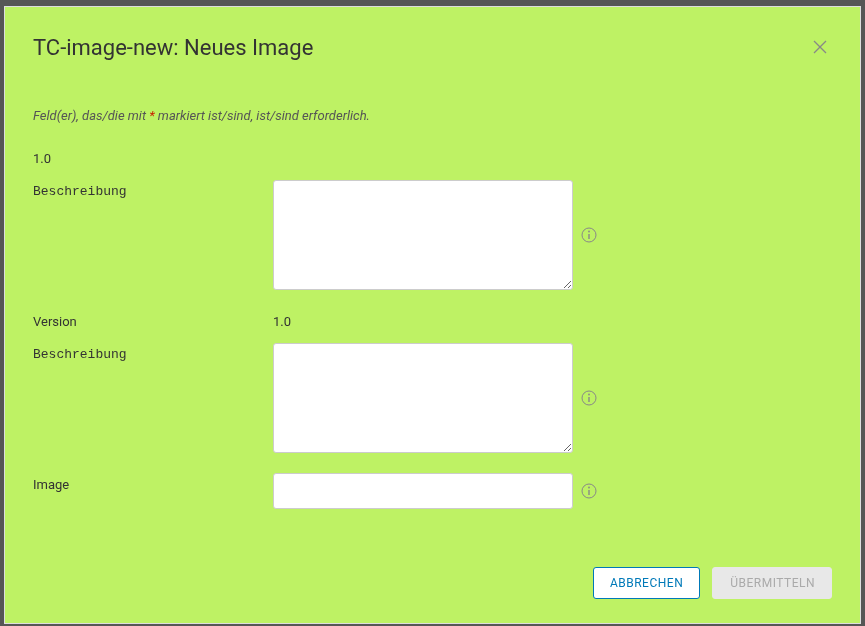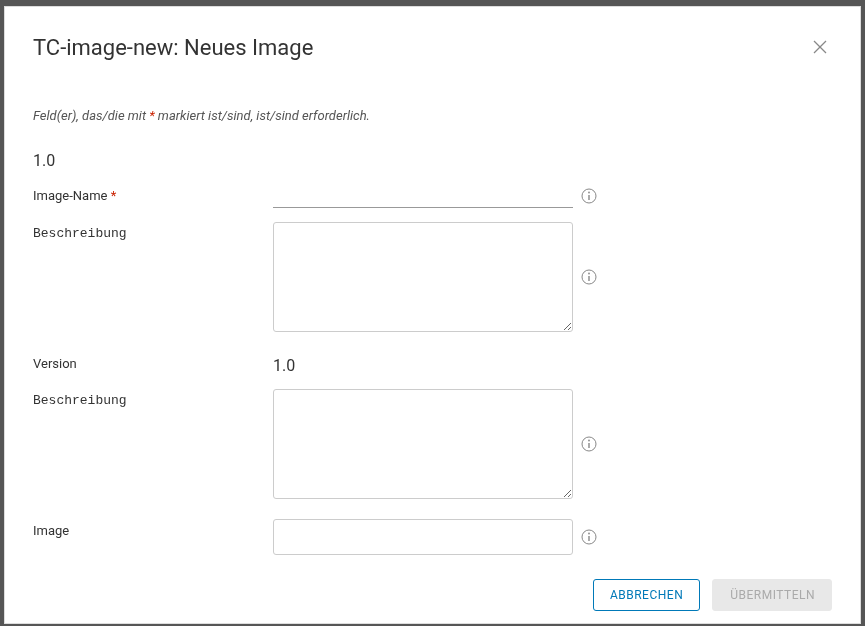"TC-image-new: Neues Image" .dialog { background: #ffffff -> #bef264 }
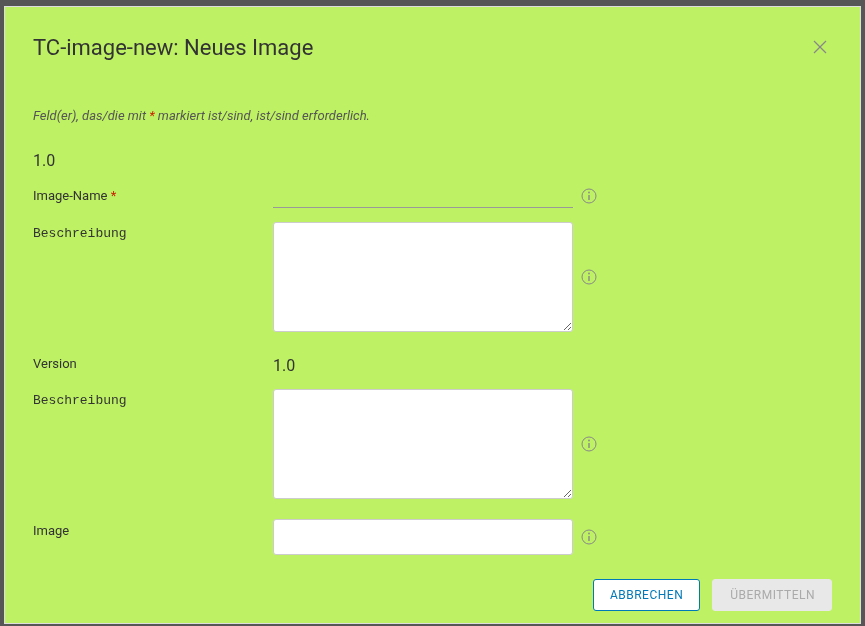"1.0" .static-value { font-size: 16px -> 13px }
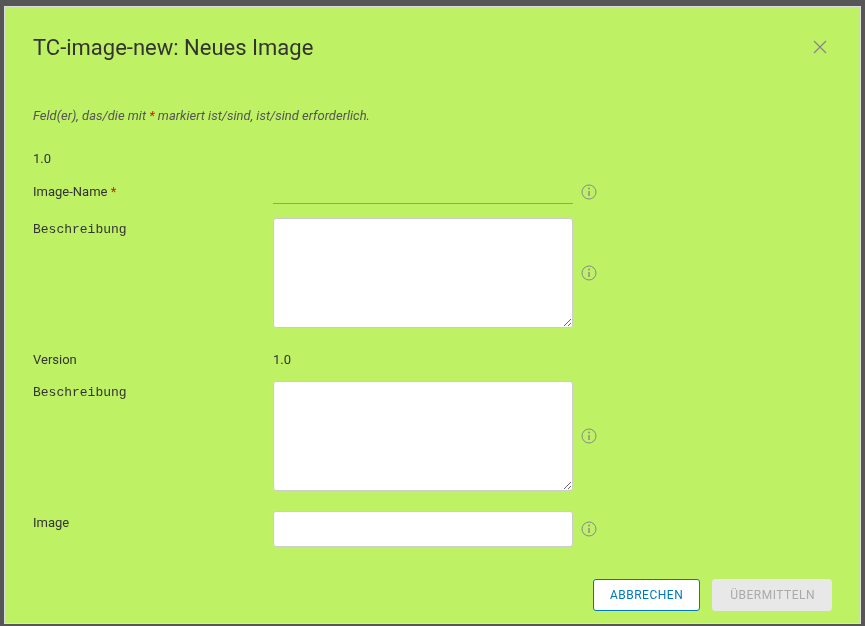"Image-Name *" div.form-row { html: <div> <div> <span>Image-Name </span><span>*</span> </div> <div> <input> <svg> <circle></circle> <circle></circle> <line></line> </svg> </div> </div> -> none }
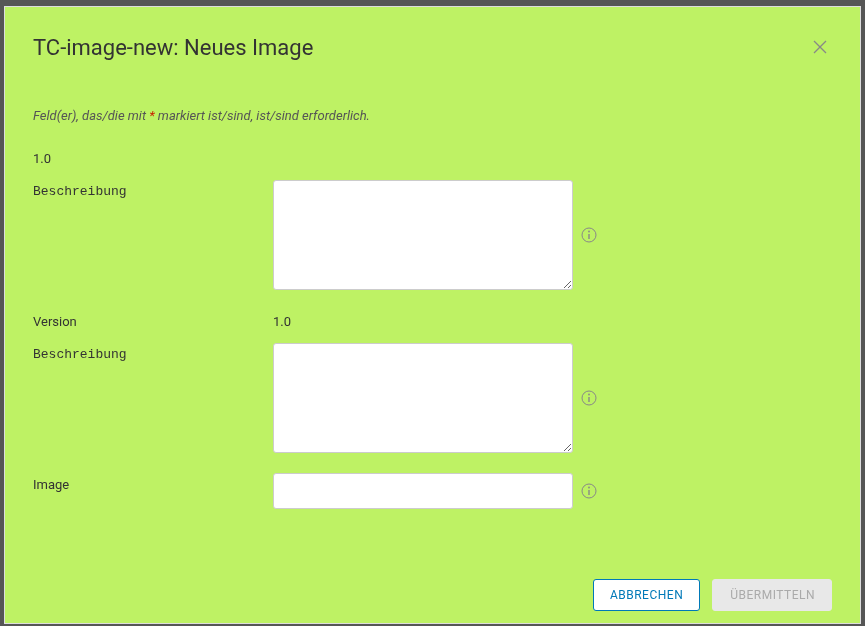"ABBRECHEN" .dialog-footer { bottom: 12px -> 24px }
